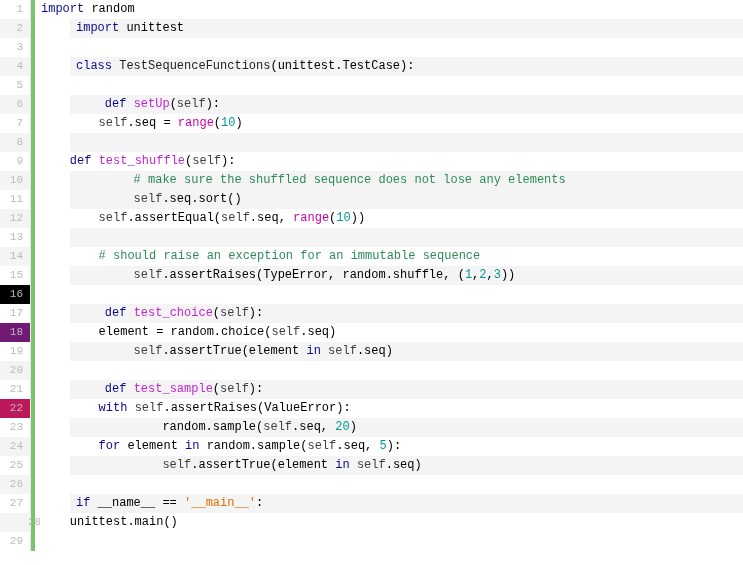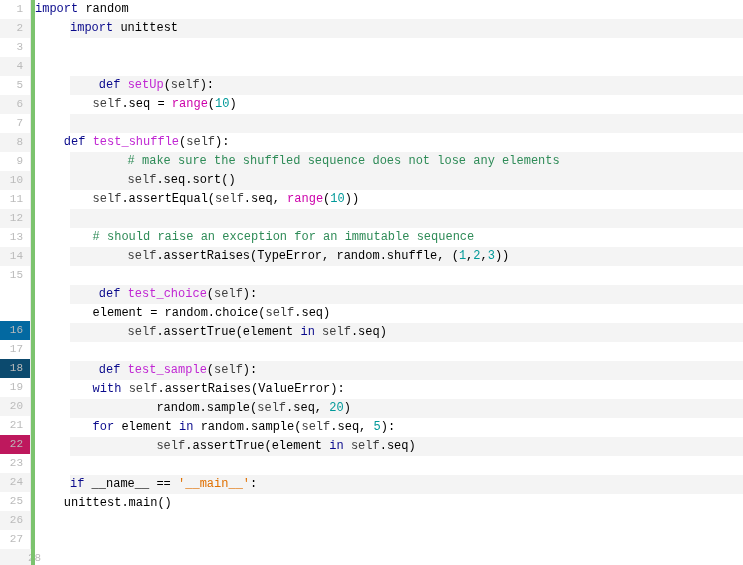"import random" .line { padding-left: none -> 6px }
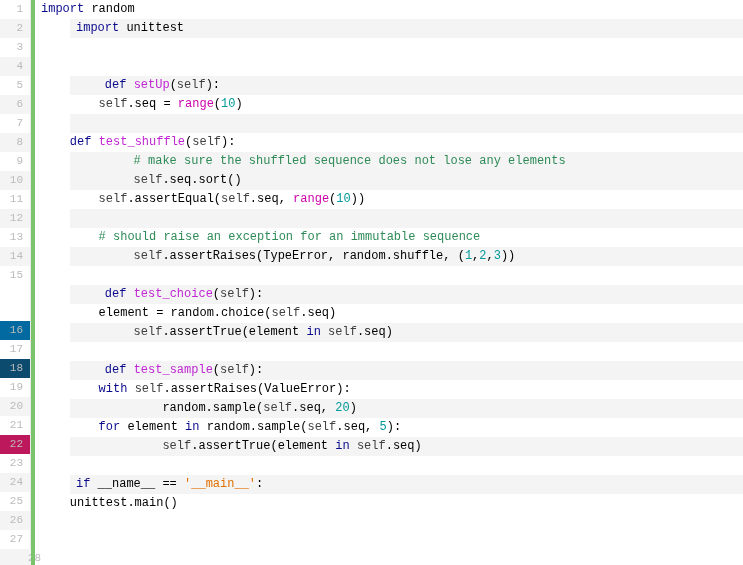"class" div.line { html: none -> <div><span>class </span><span>TestSequenceFunctions</span><span>(unittest.TestCase):</span></div> }
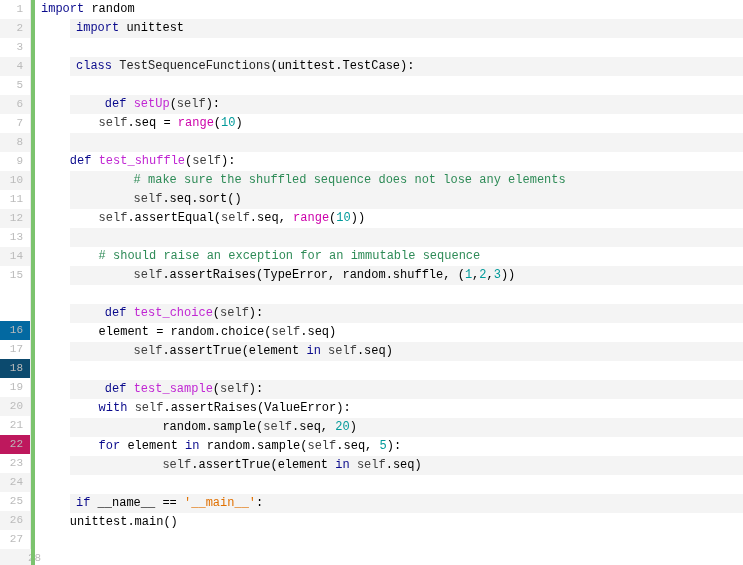"16" div.ln { background: #0369a1 -> #000000; margin-top: 36px -> none }
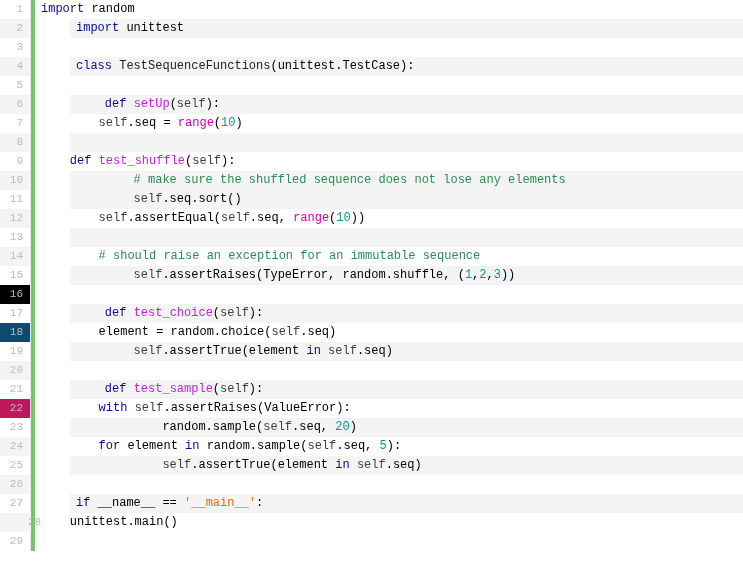"18" div.ln { background: #0c4a6e -> #701a75 }
